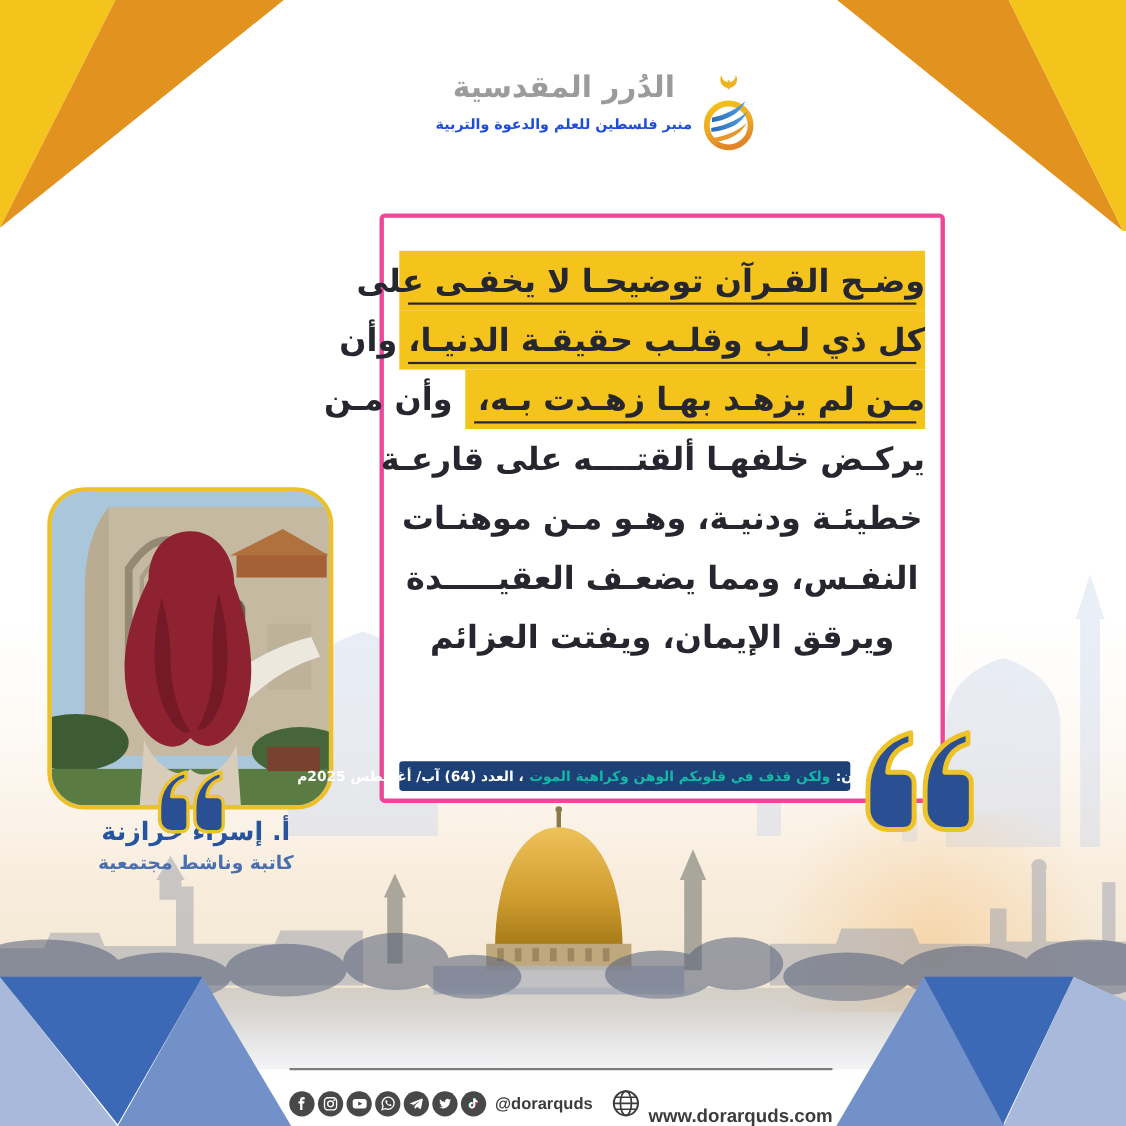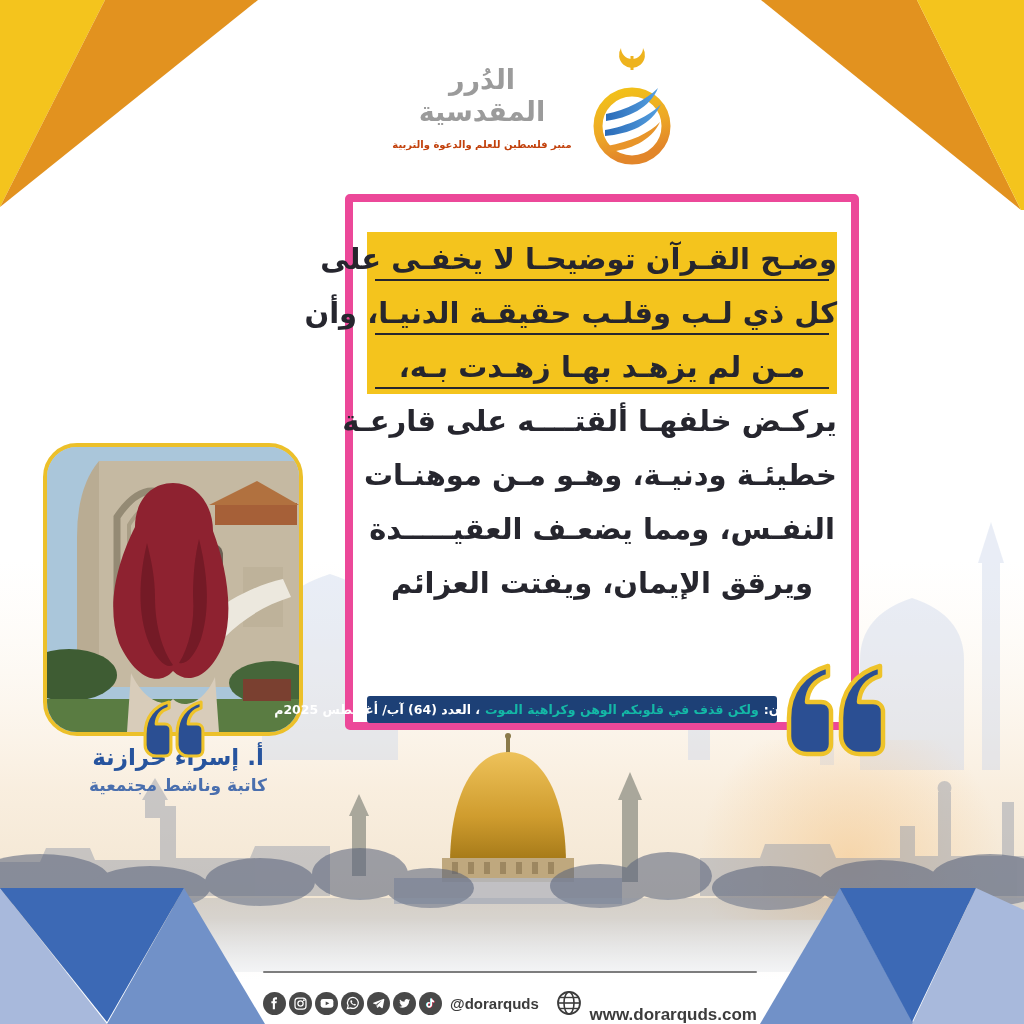"الدُرر المقدسية" .brand { left: 382px -> 396px }
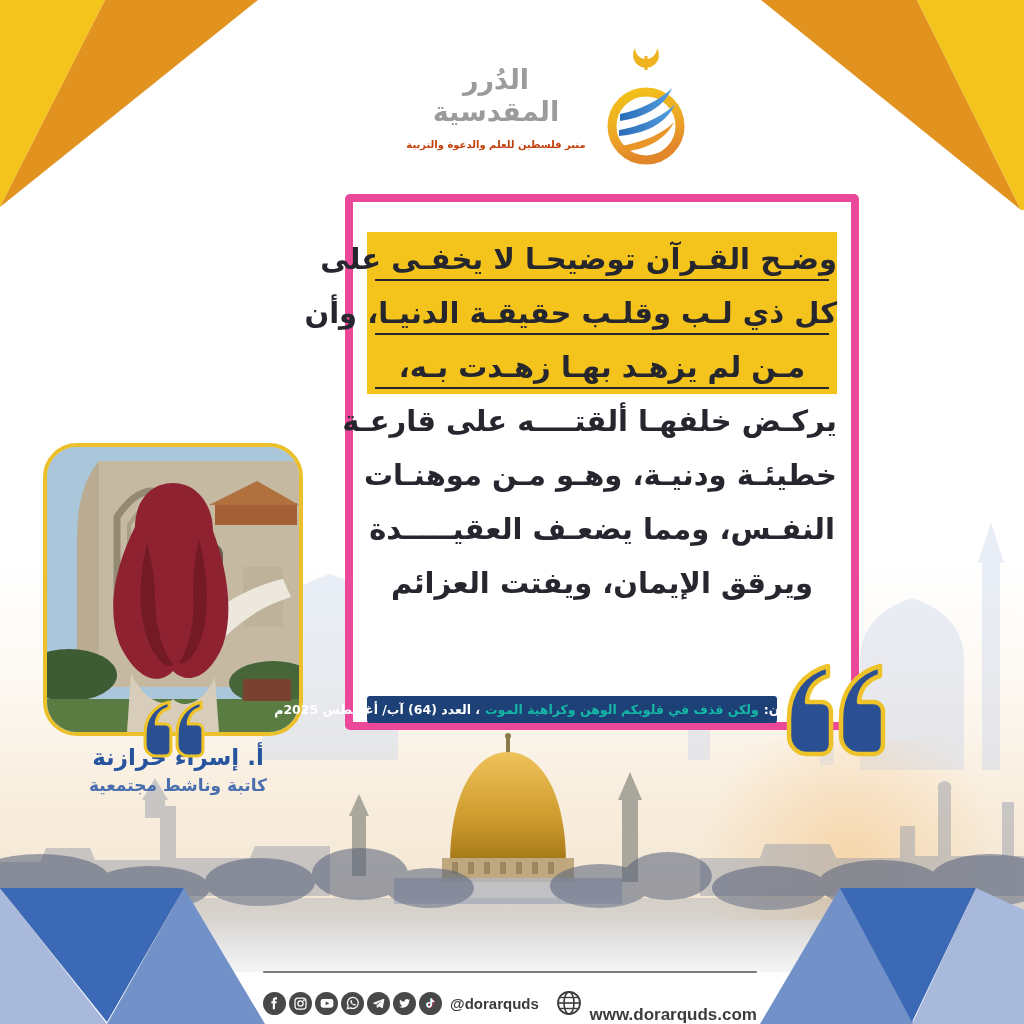"منبر فلسطين للعلم والدعوة والتربية" .brand-tagline { color: #c2410c -> #1d4ed8; font-size: 10px -> 13px }
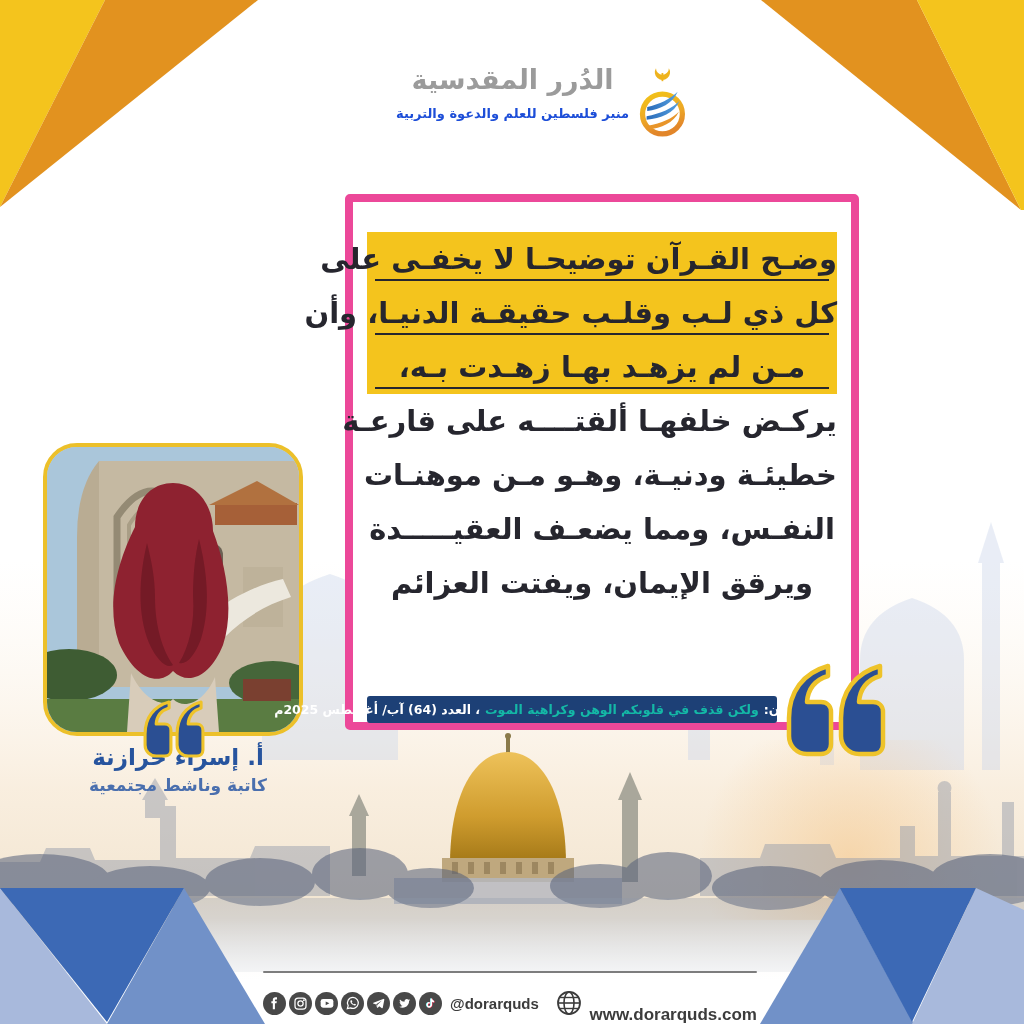"وضـح القـرآن توضيحـا لا يخفـى" .card { border: 8px solid #ec4899 -> 4px solid #ec4899 }
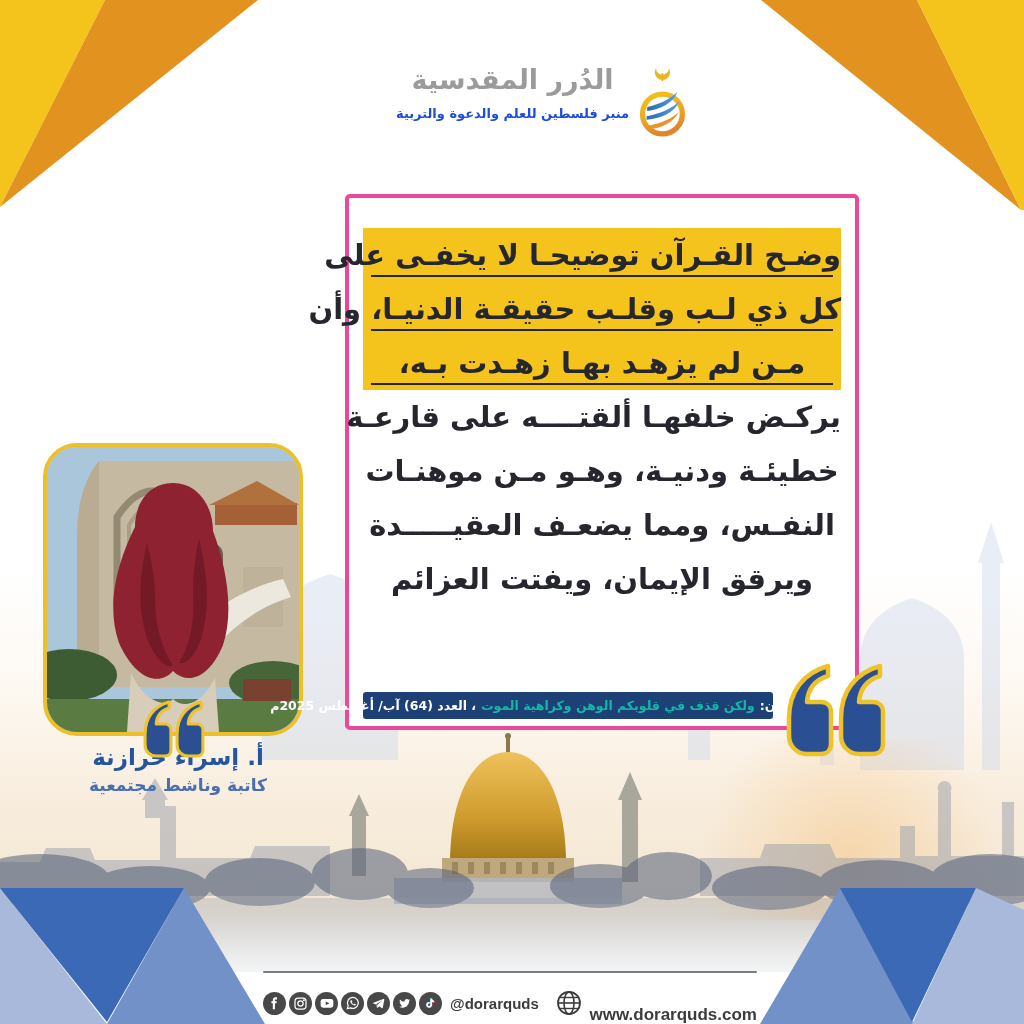"وأن مـن" span.plain { html: none -> <span>وأن مـن</span> }
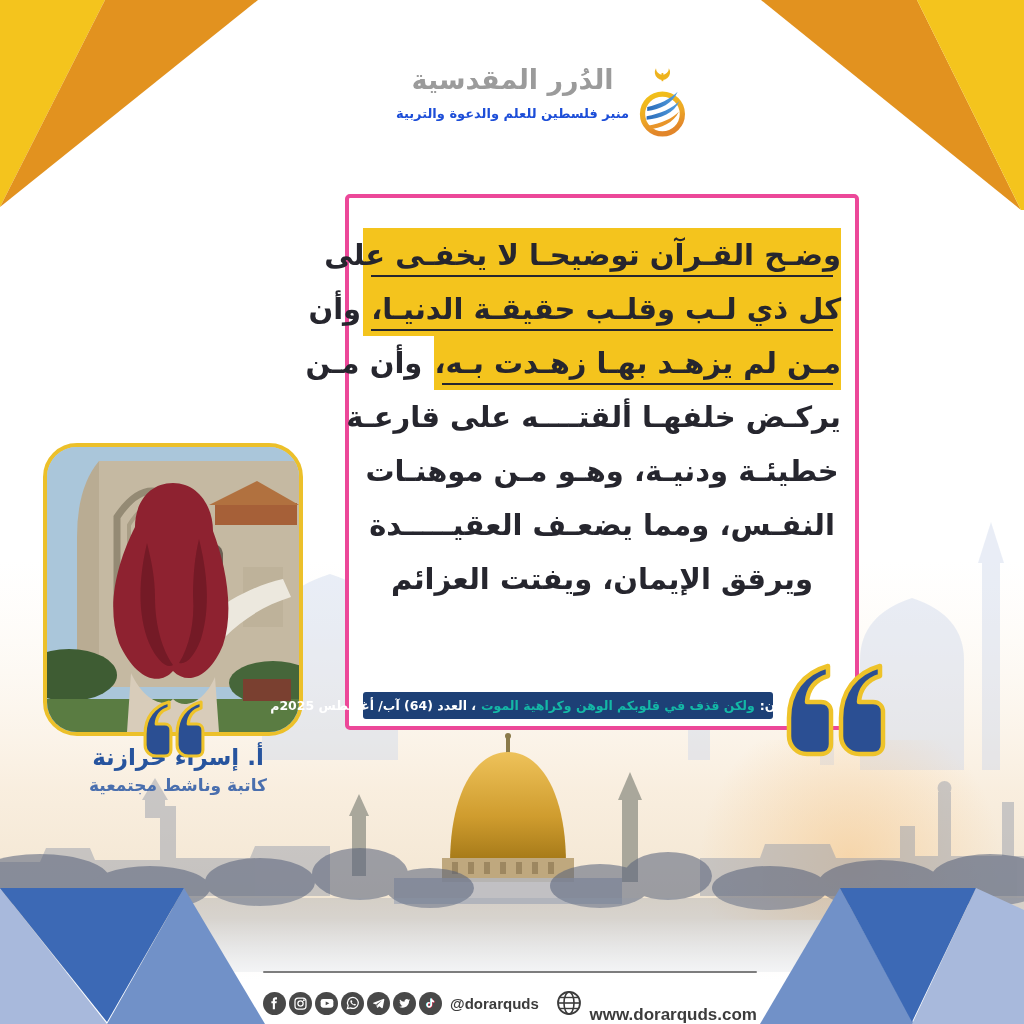"مـن لم يزهـد بهـا زهـدت" .qline.l3 .hl { padding-left: none -> 11px }
